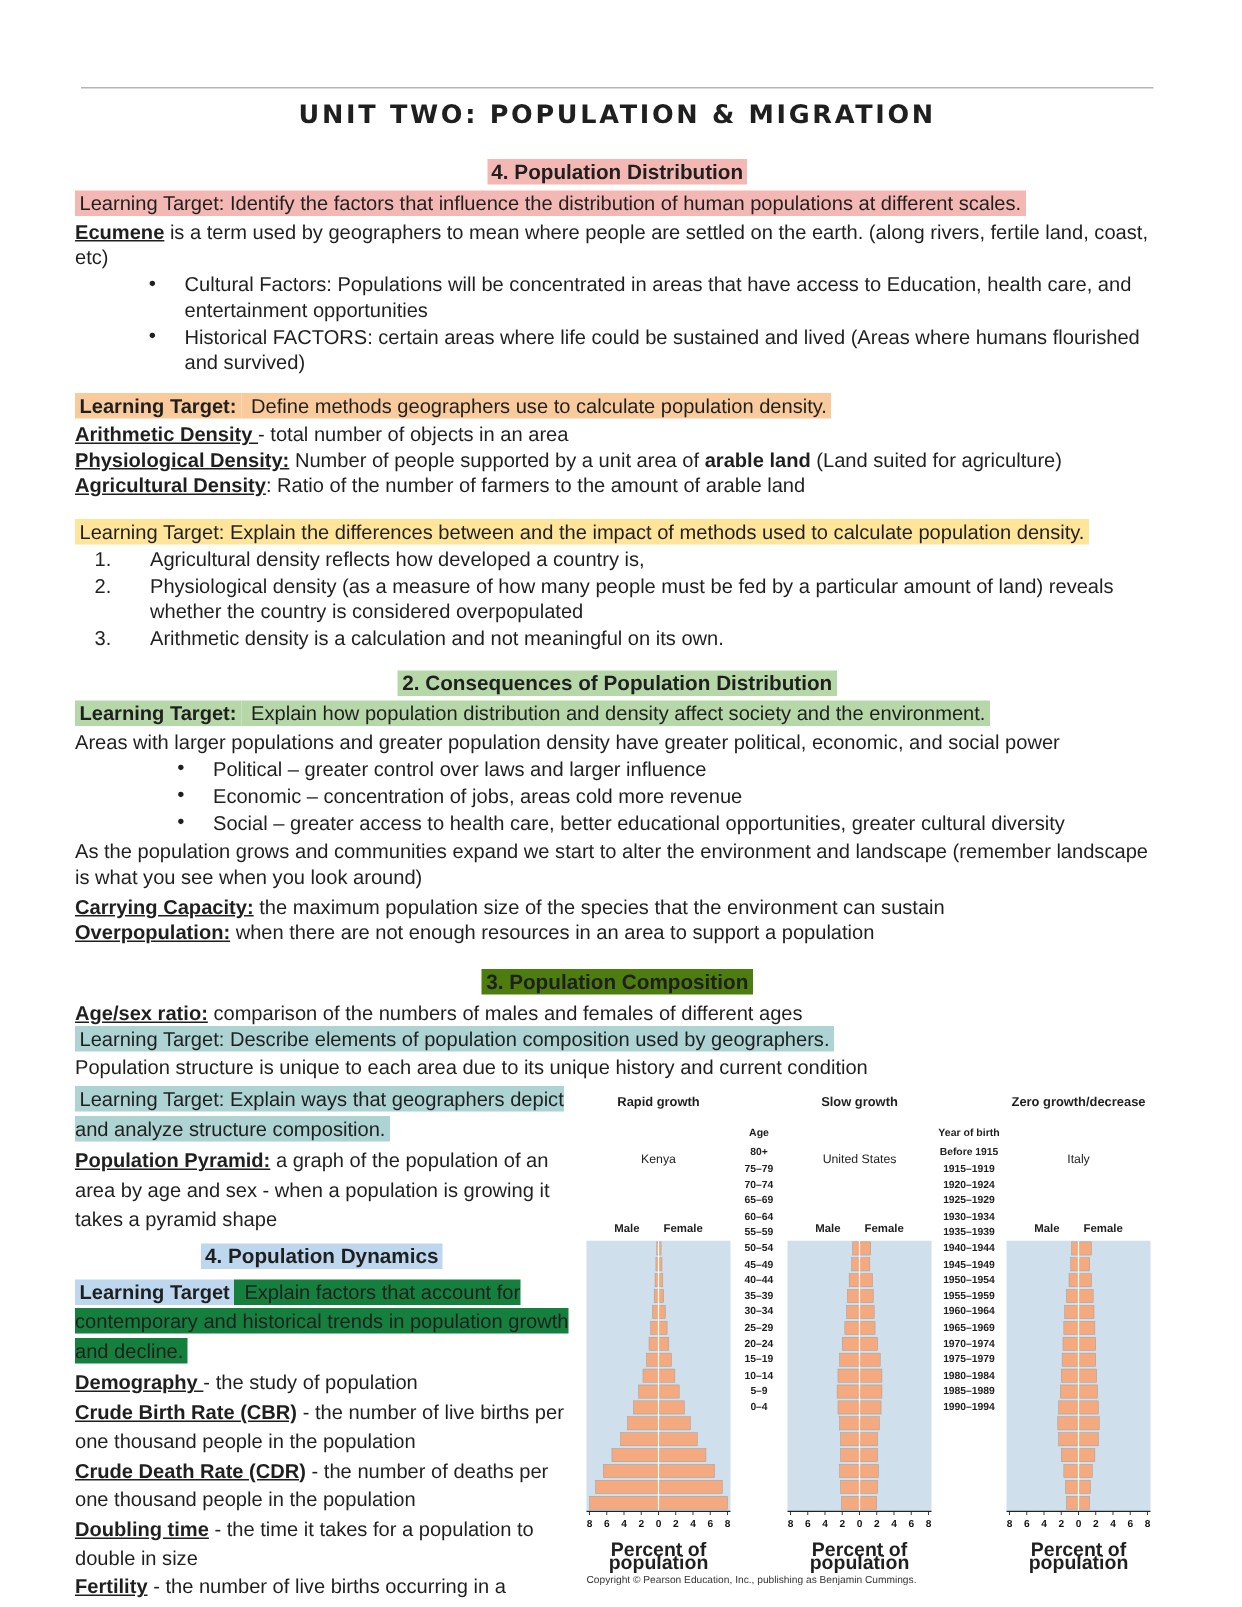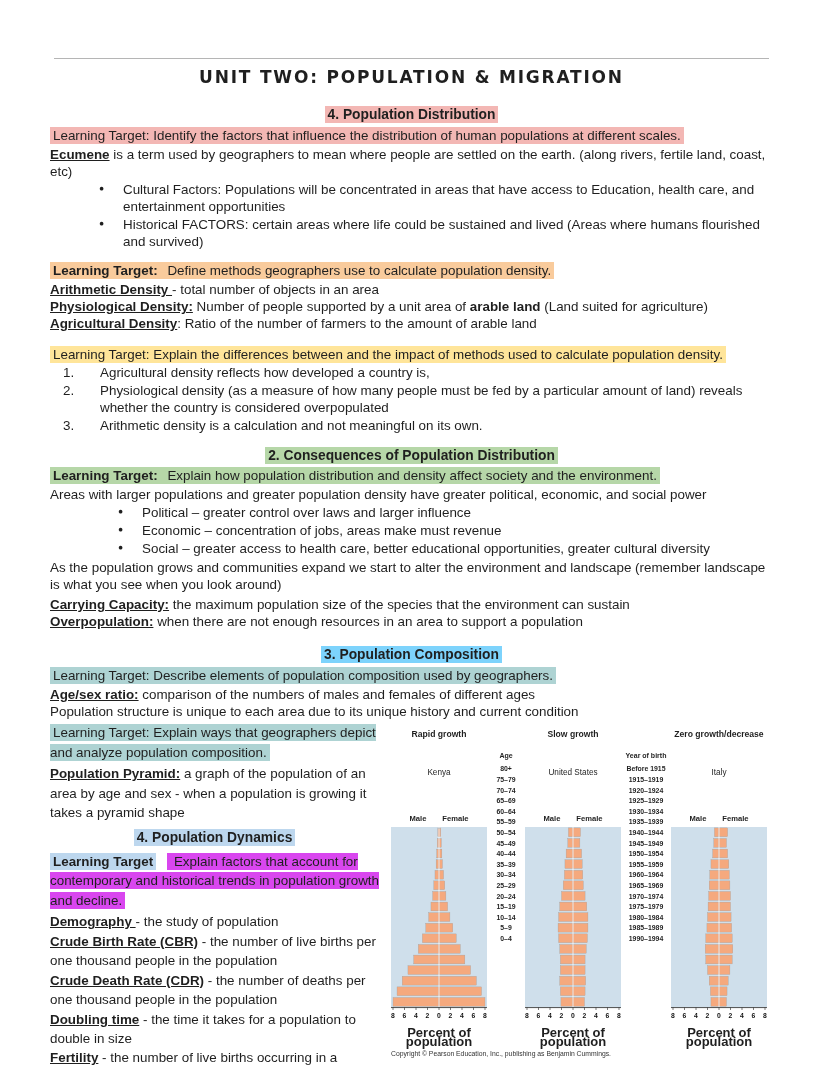"Economic – concentration of jobs," li { text: make must -> cold more }
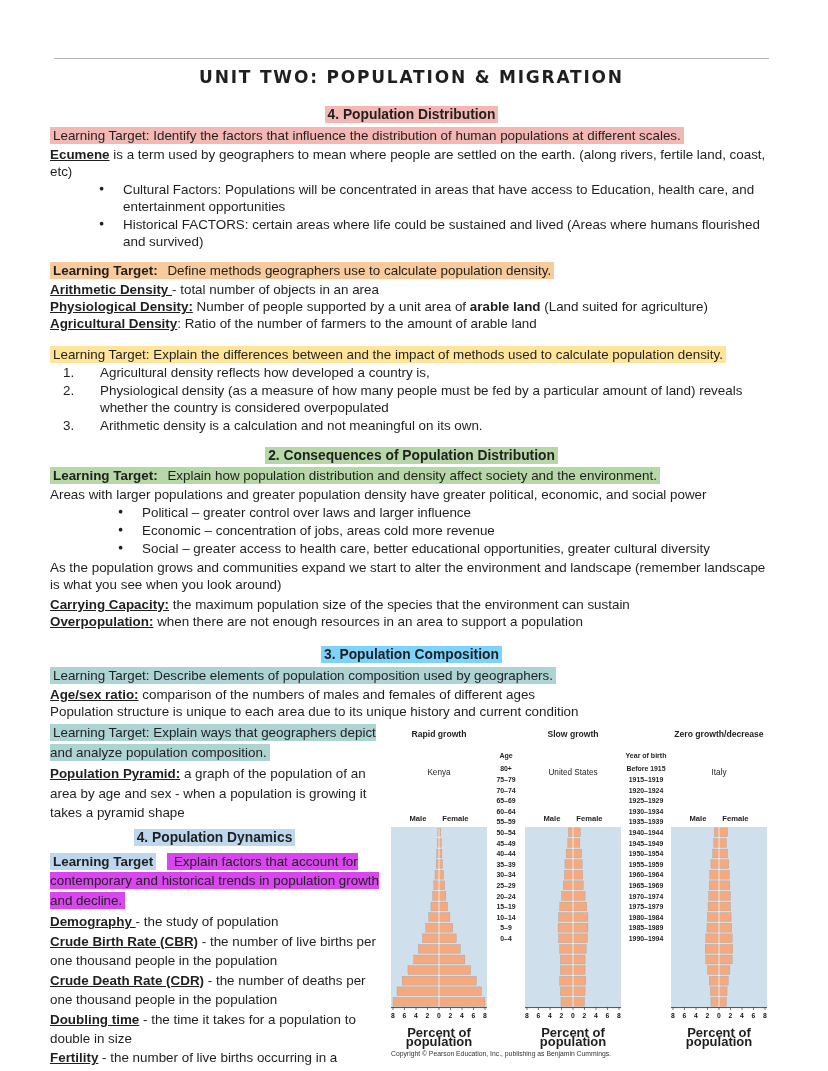"3. Population Composition" span.hl { background-color: #7dd3fc -> #4d7c0f }
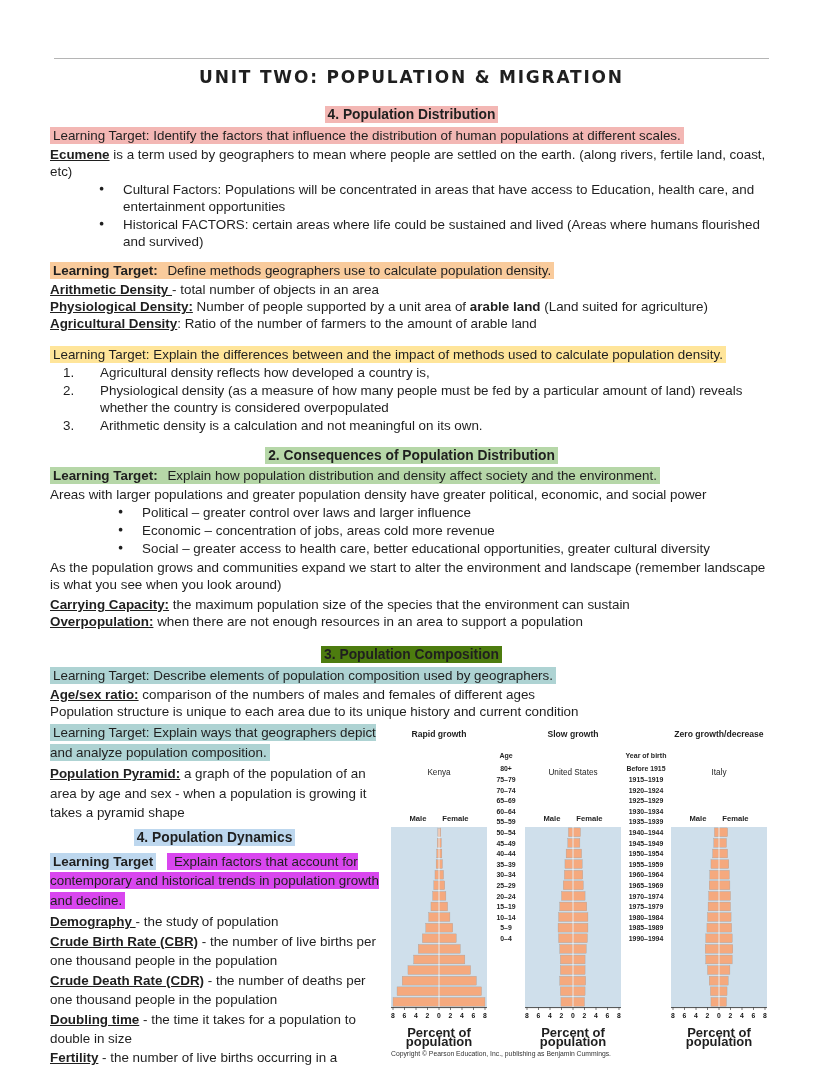"Learning Target: Describe elements of" p.para { order: before "Age/sex ratio: comparison of the" -> after "Age/sex ratio: comparison of the" }
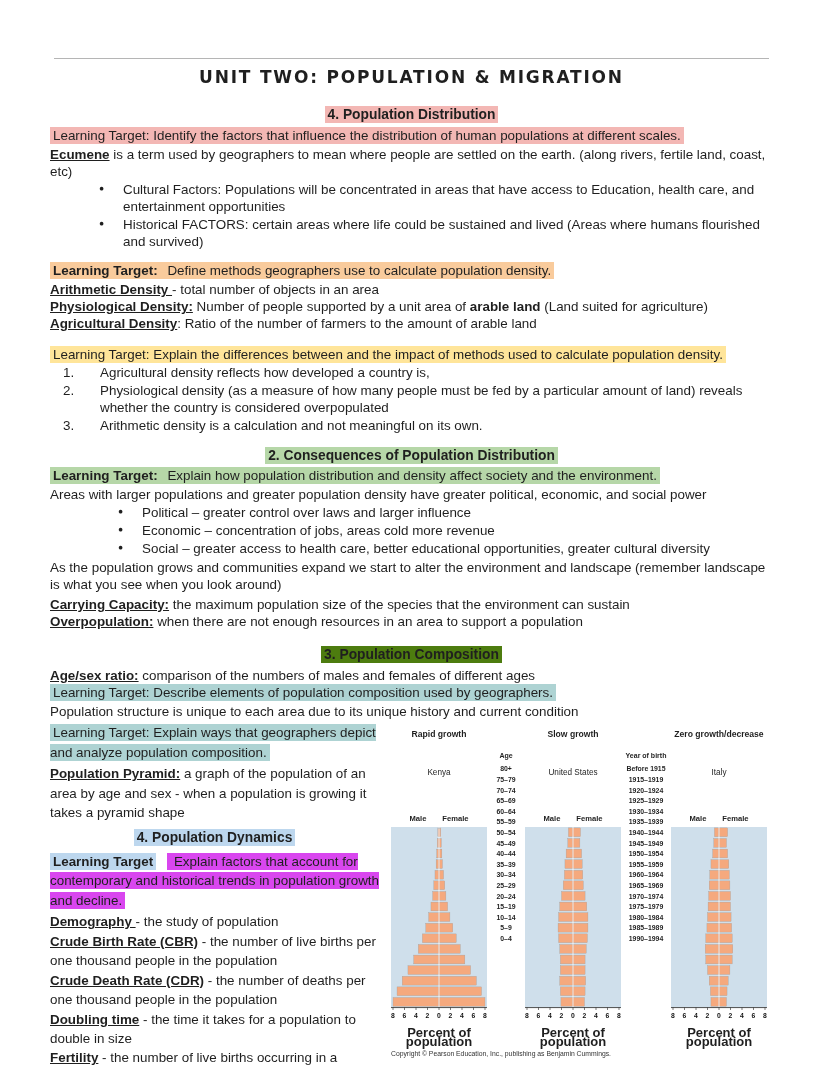"Learning Target: Explain ways that" span.hl { text: population -> structure }
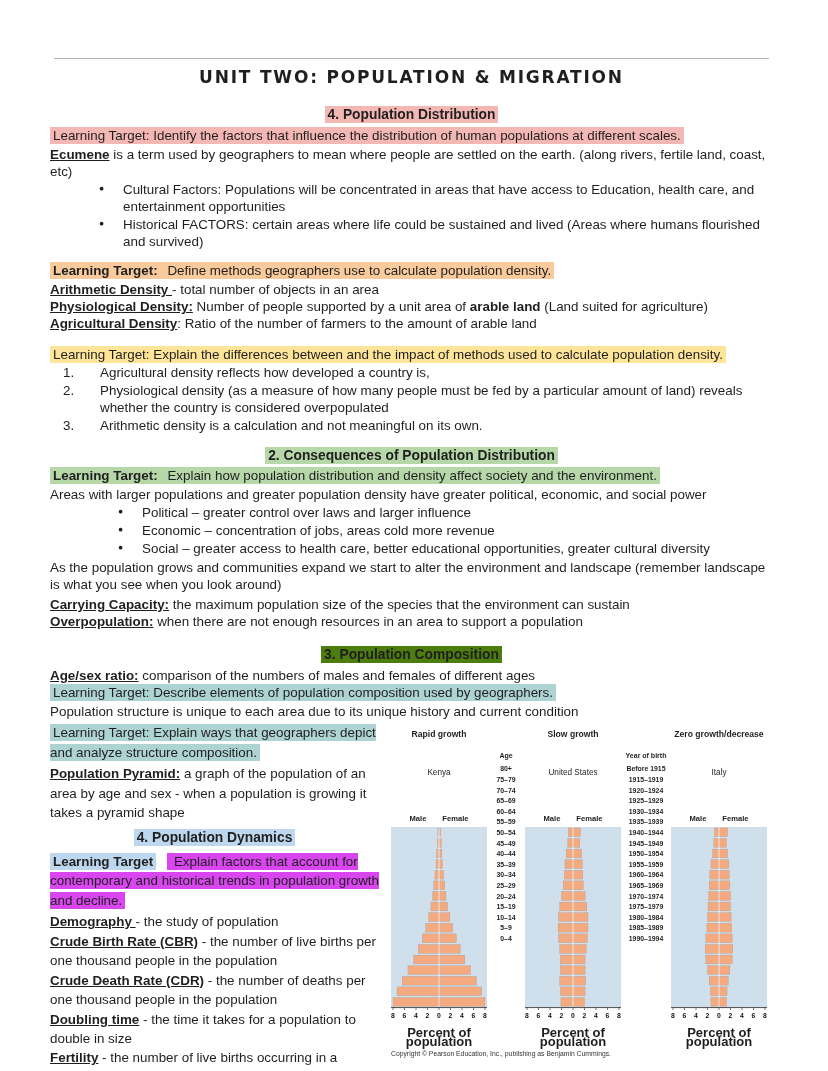"Explain factors that account for" span.hl { background-color: #d946ef -> #15803d; margin-left: 11px -> none }
